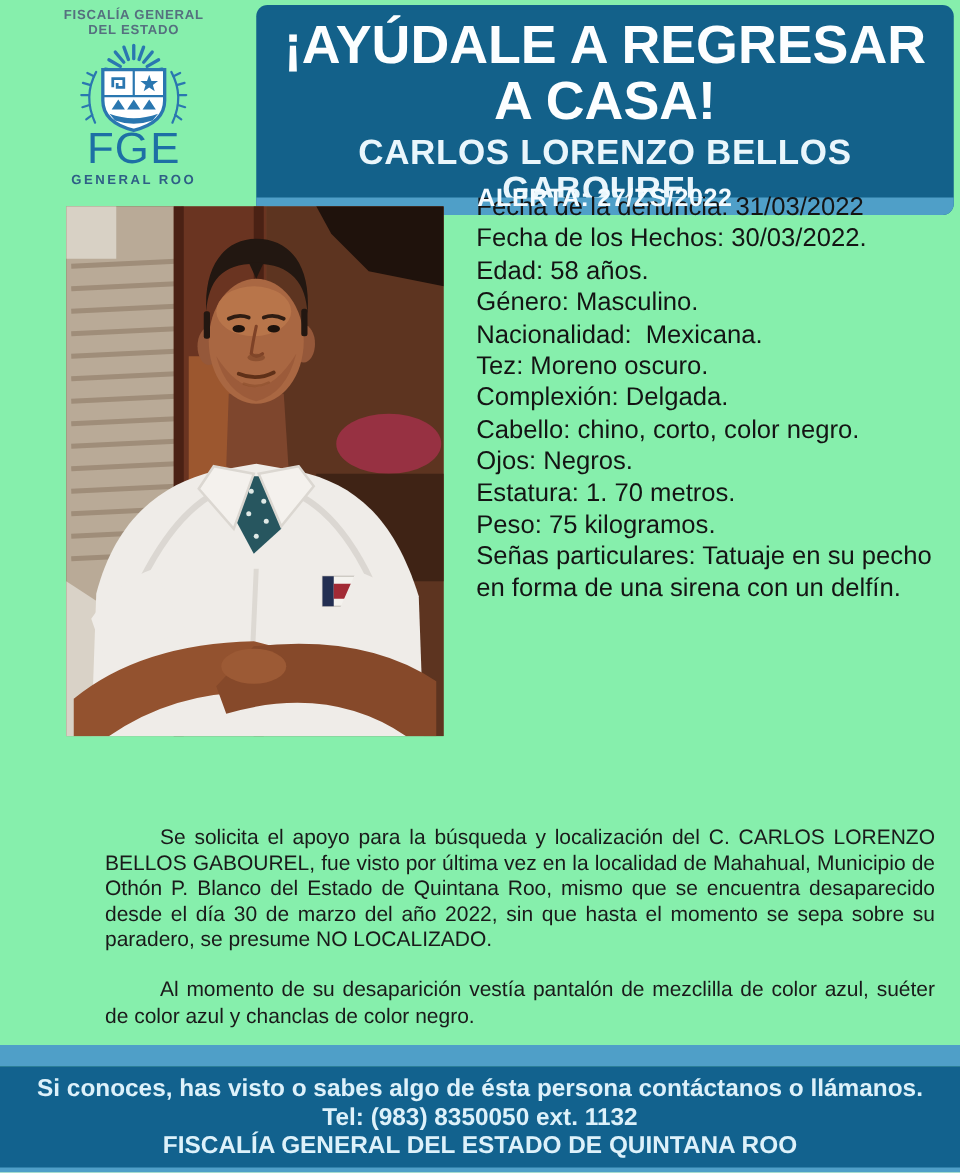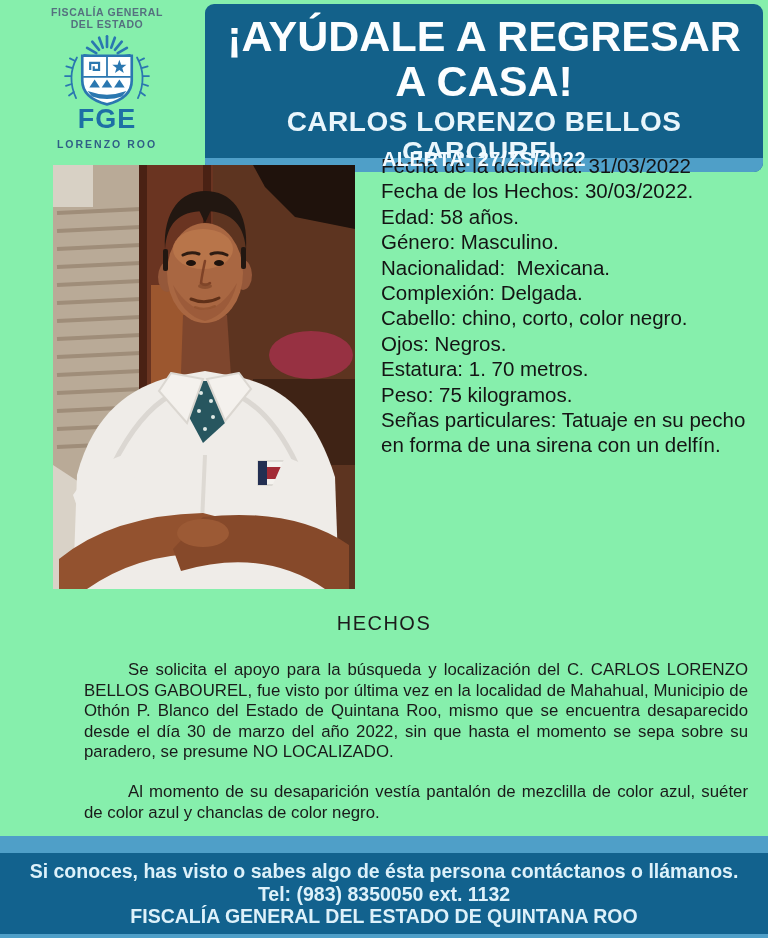"FGE" .logo-acronym { font-size: 27px -> 35px; font-weight: bold -> normal }
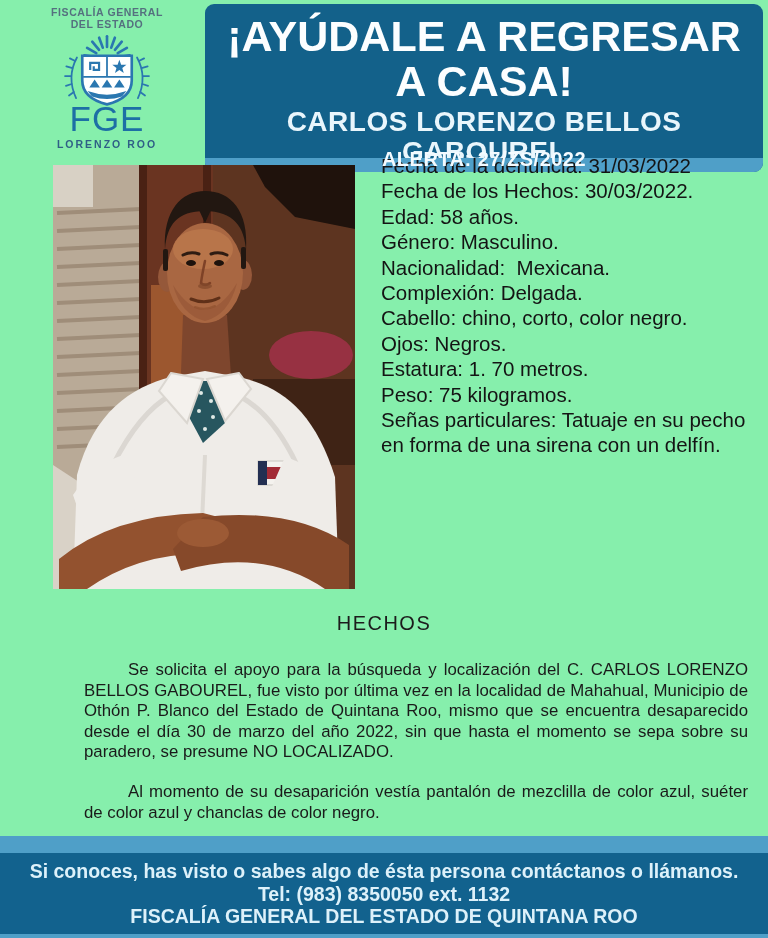"LORENZO ROO" div.logo-state { text: LORENZO -> GENERAL }
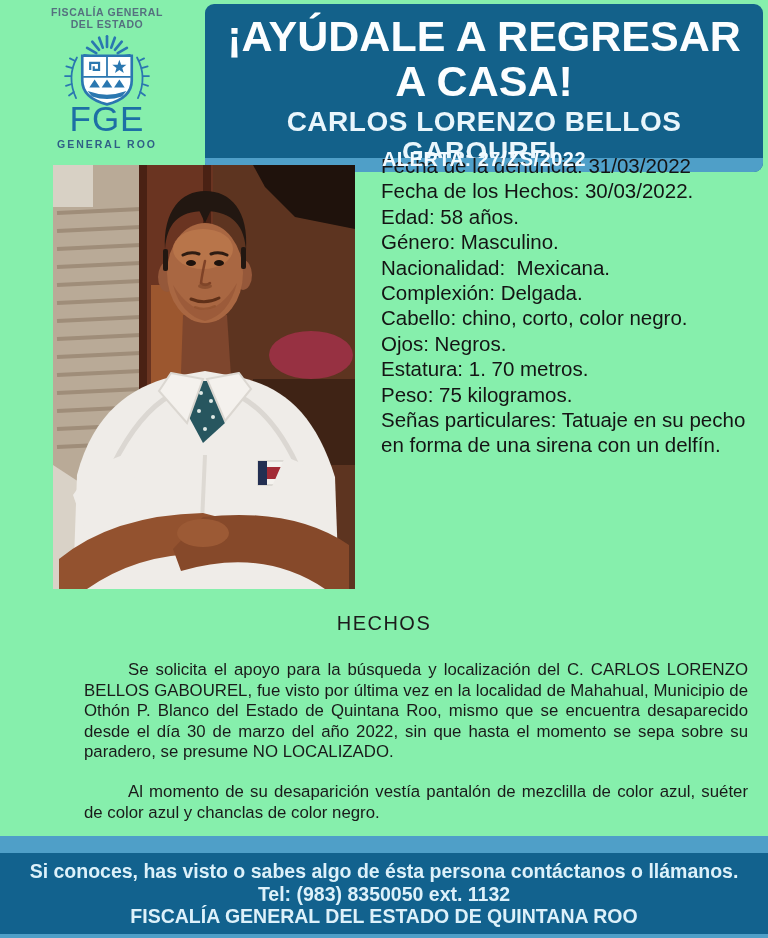"Tez: Moreno oscuro." div.detail-line { html: none -> <div>Tez: Moreno oscuro.</div> }
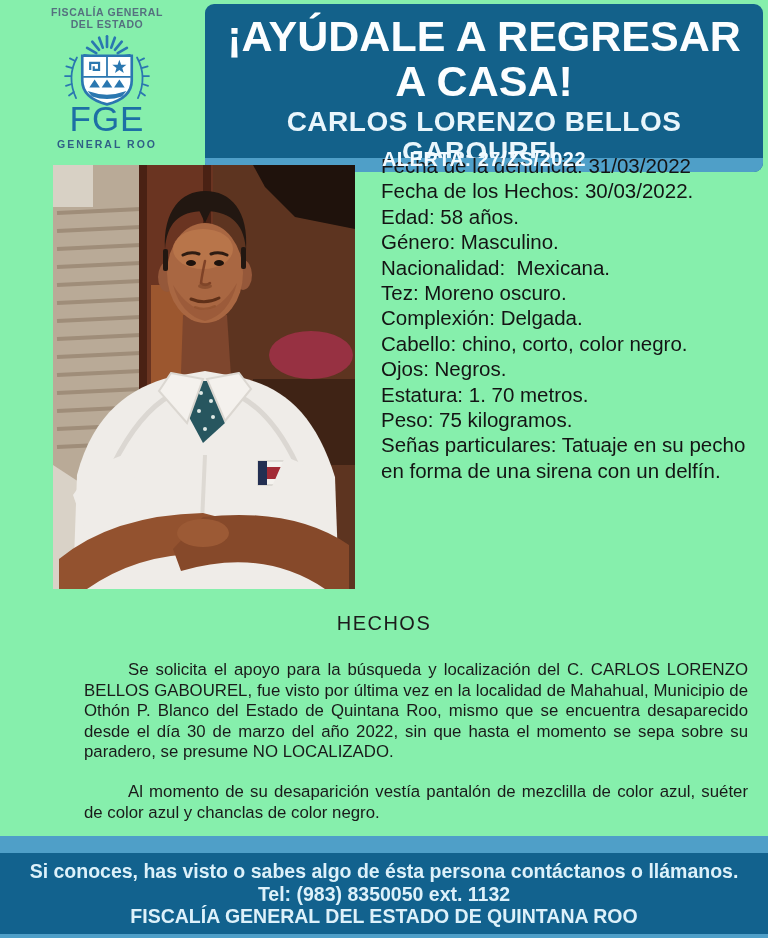"HECHOS" div.hechos-heading { html: <div>HECHOS</div> -> none }
